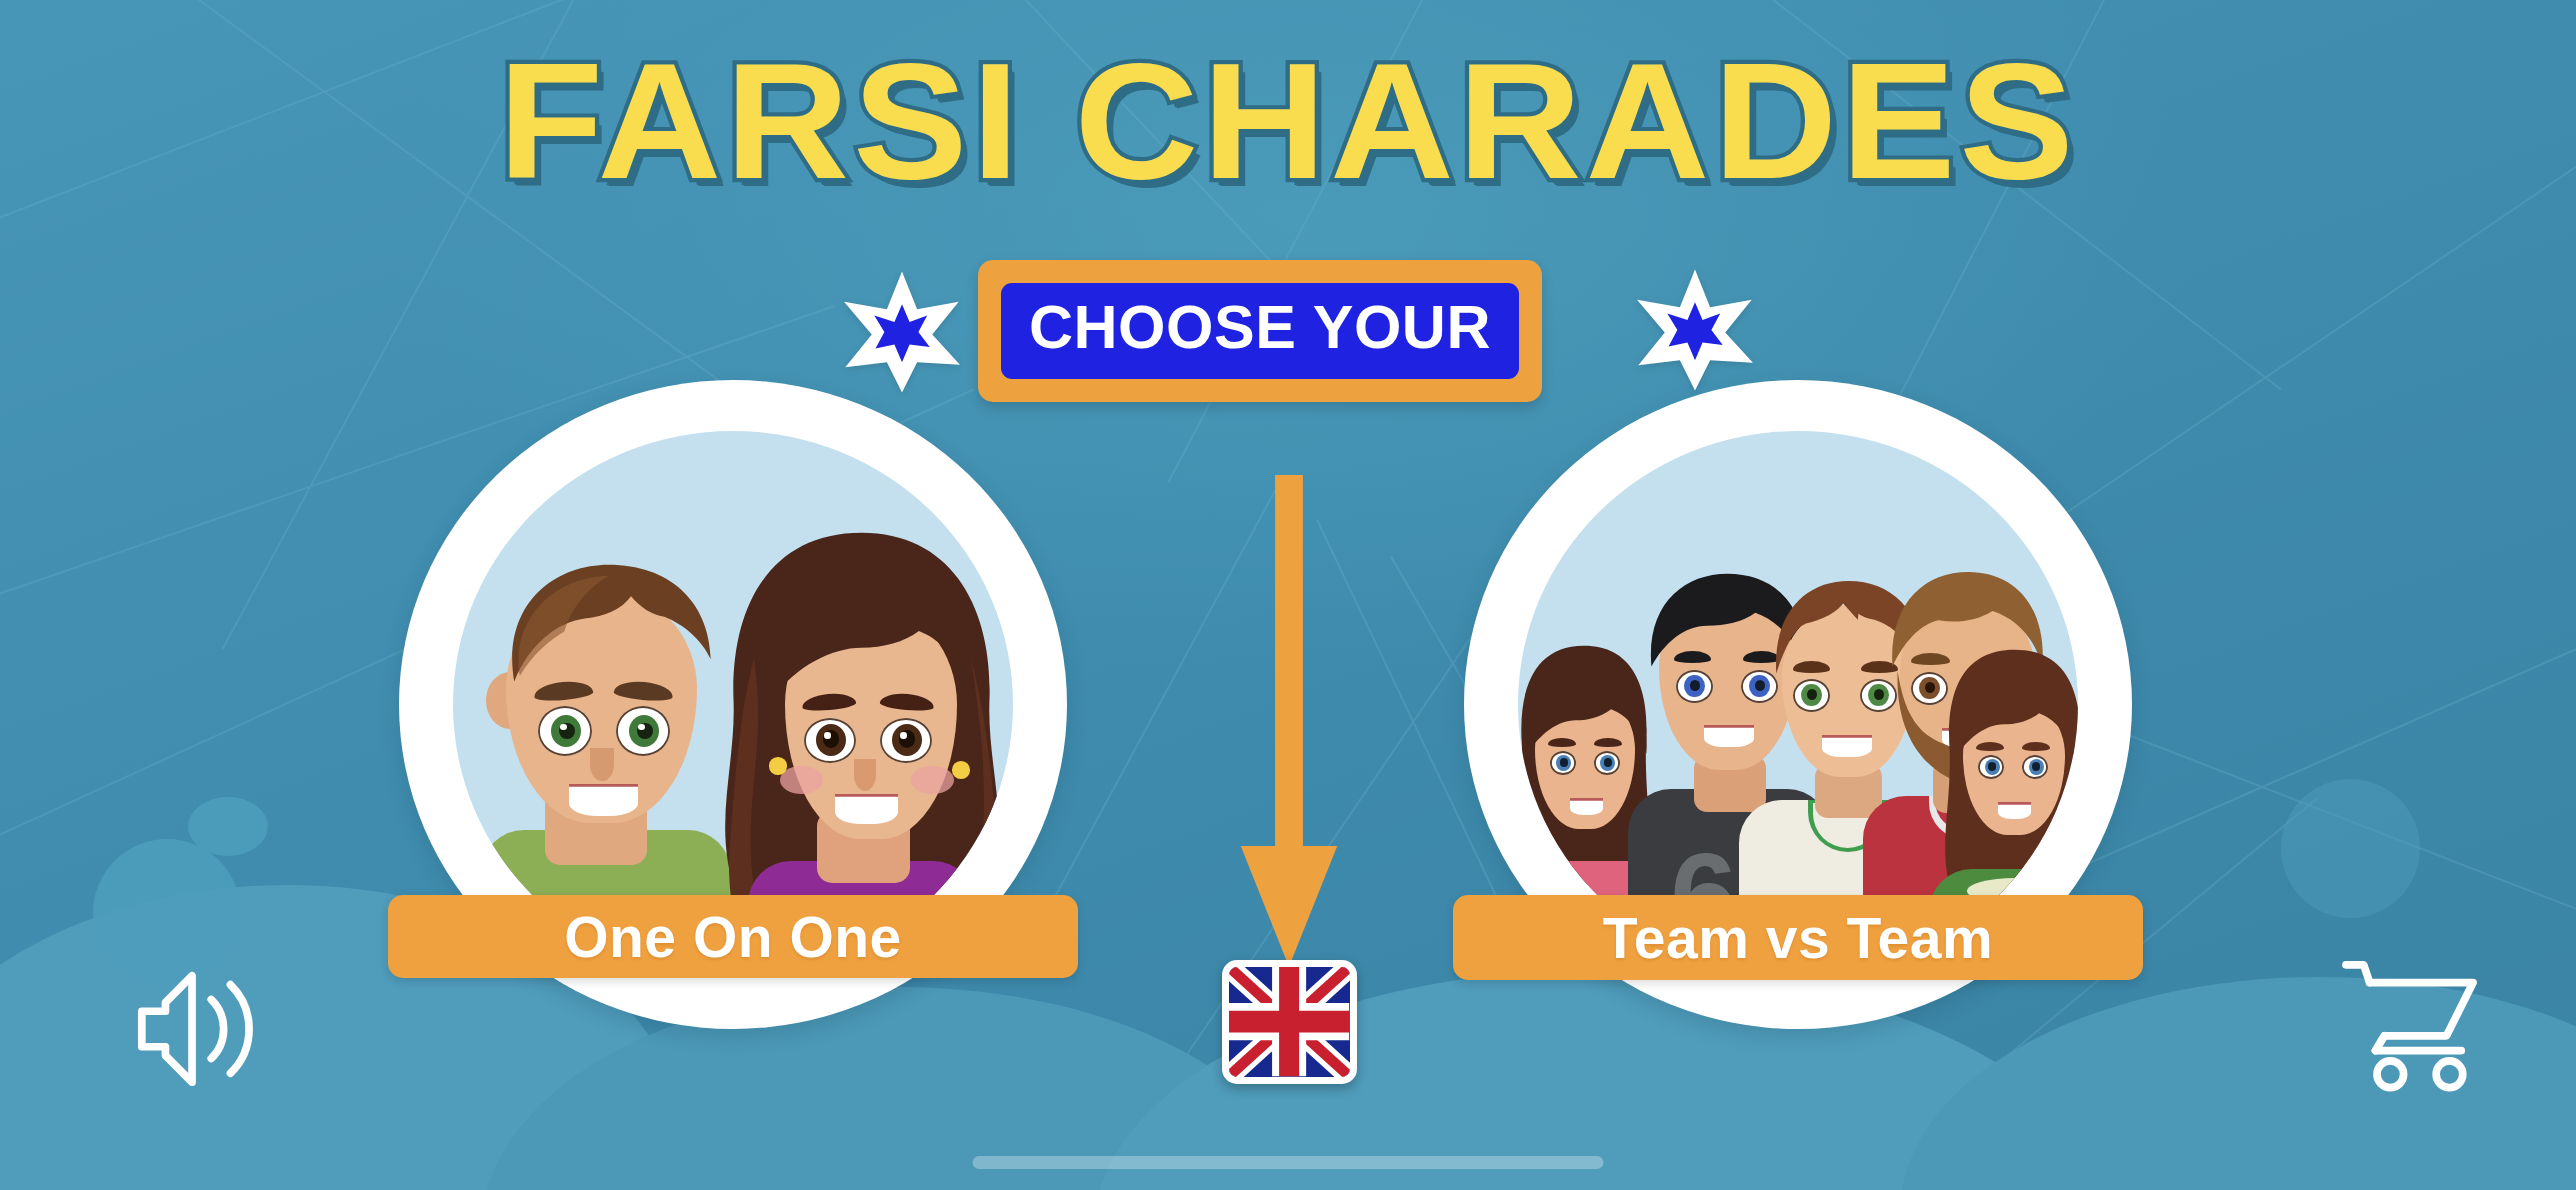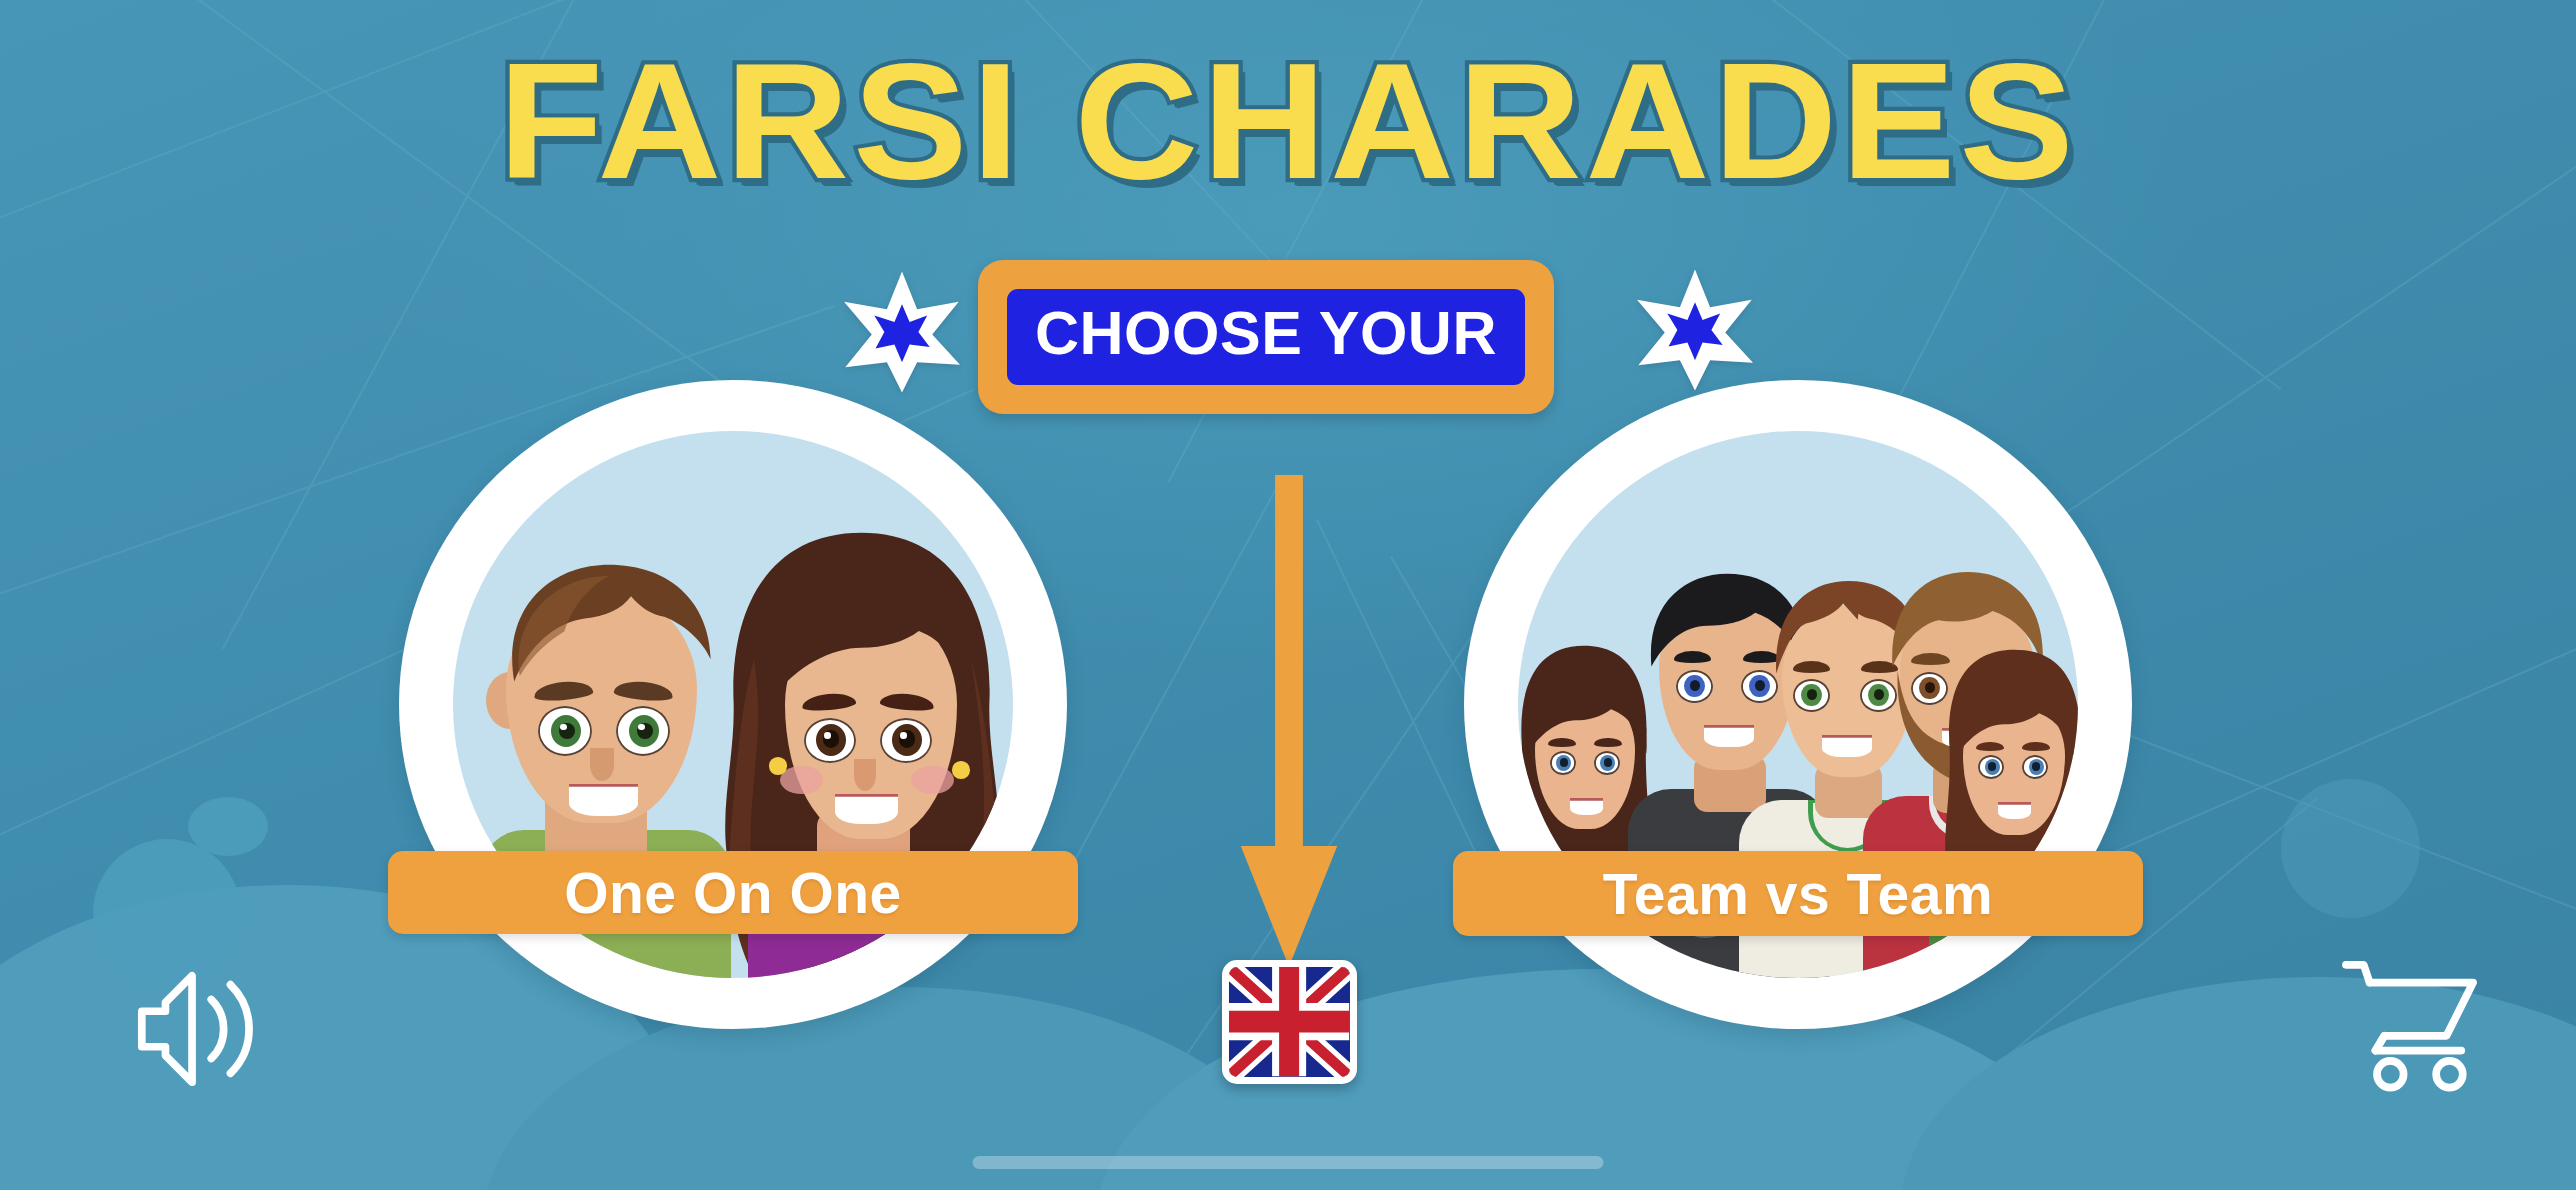"CHOOSE YOUR" #tooltip { border-radius: 25px -> 15px; padding: 29px -> 23px }
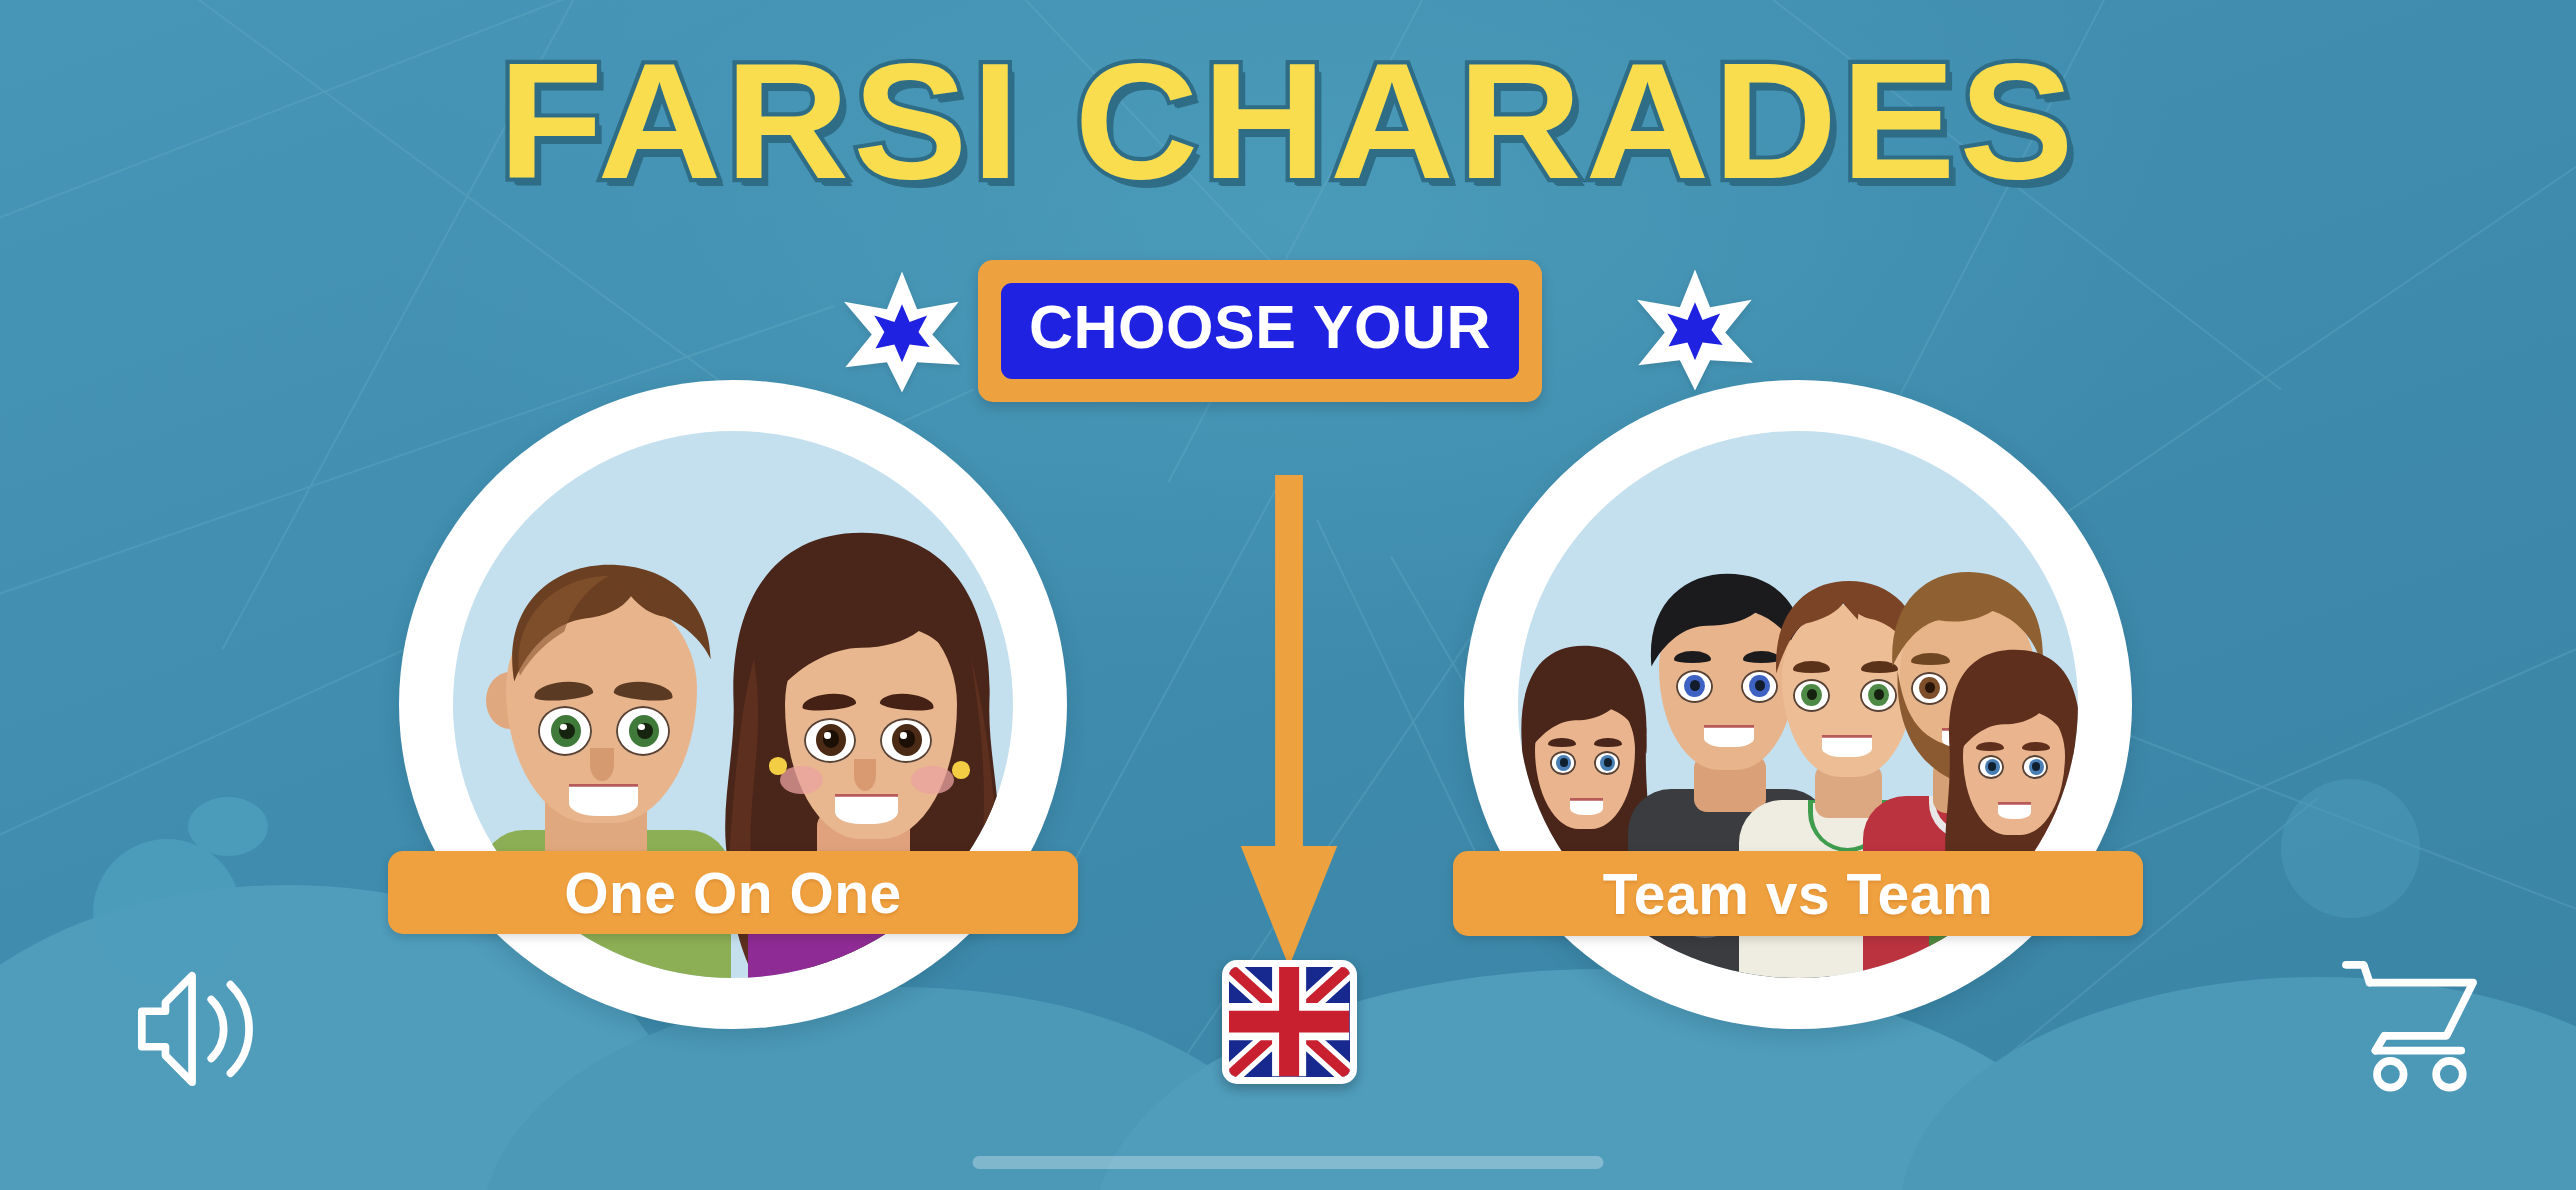"One On One" .mode-btn { margin-top: none -> 44px }
